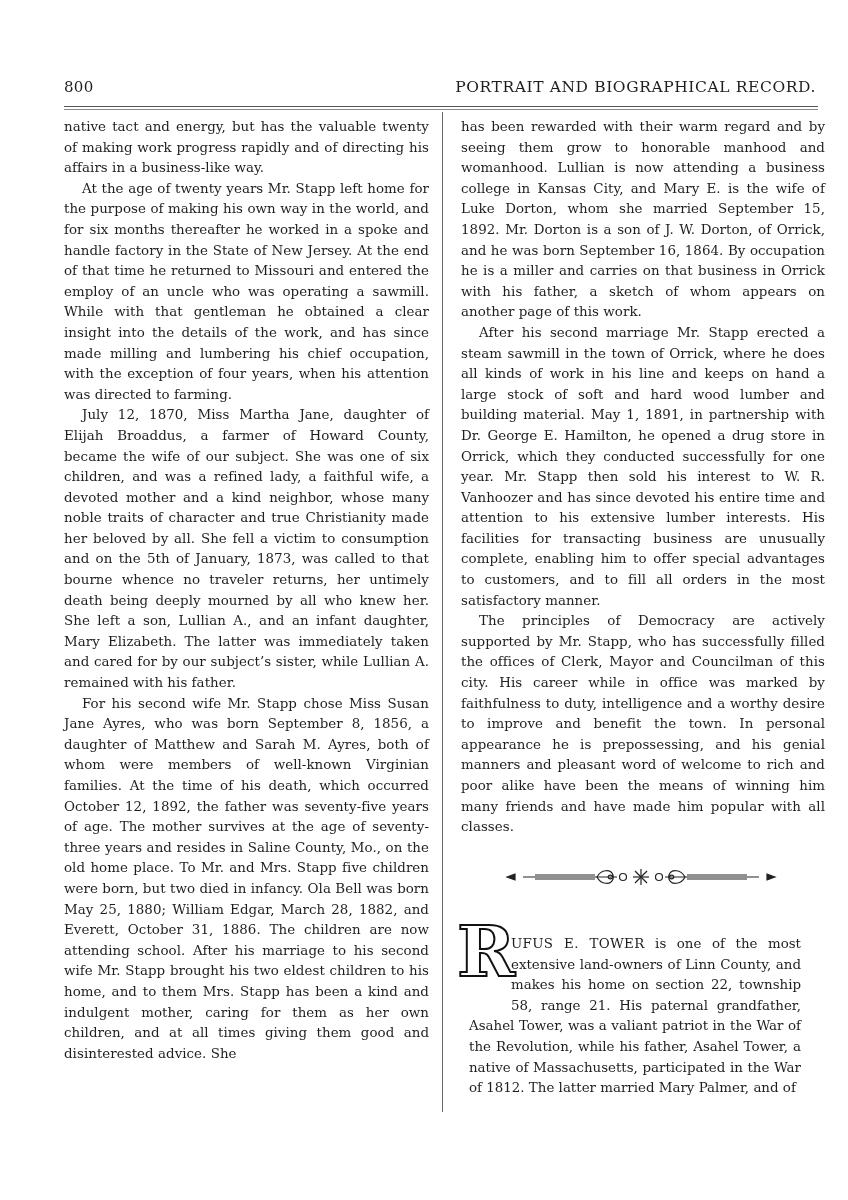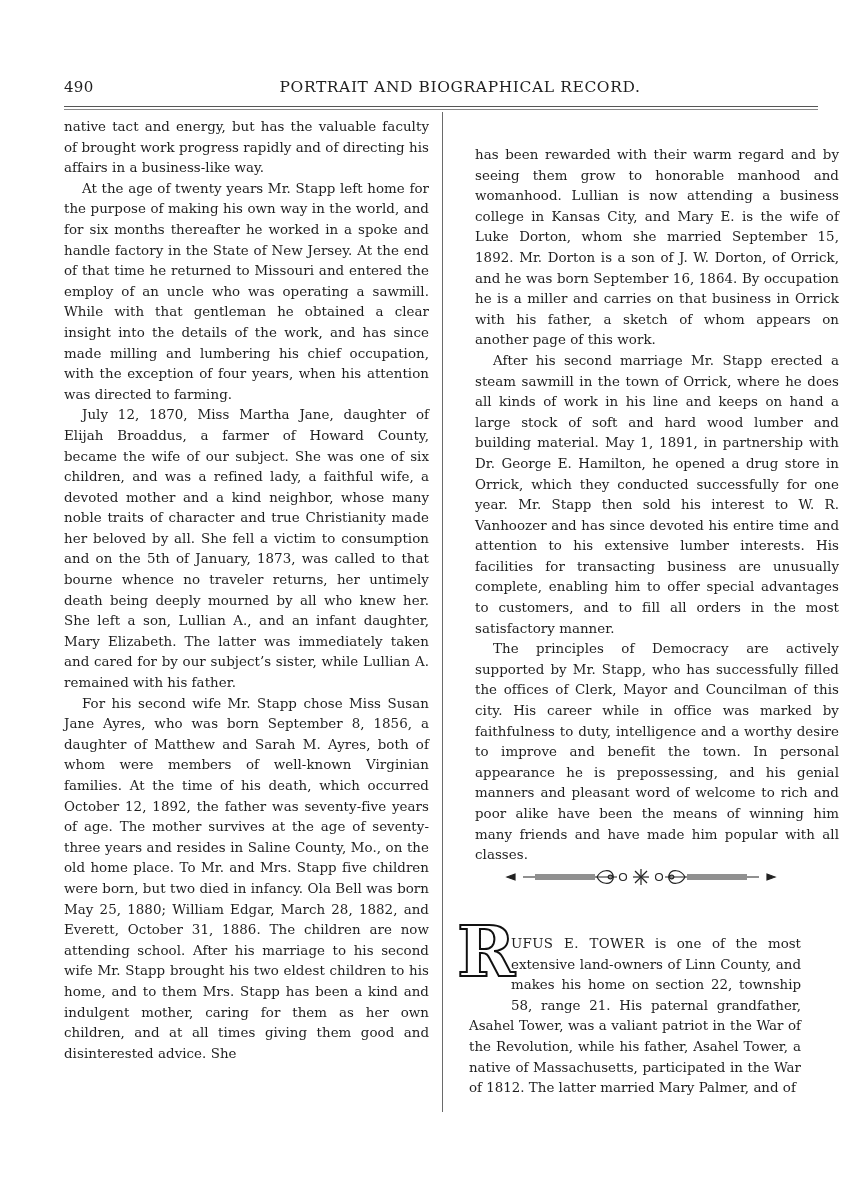"490" span.page-number { text: 490 -> 800 }
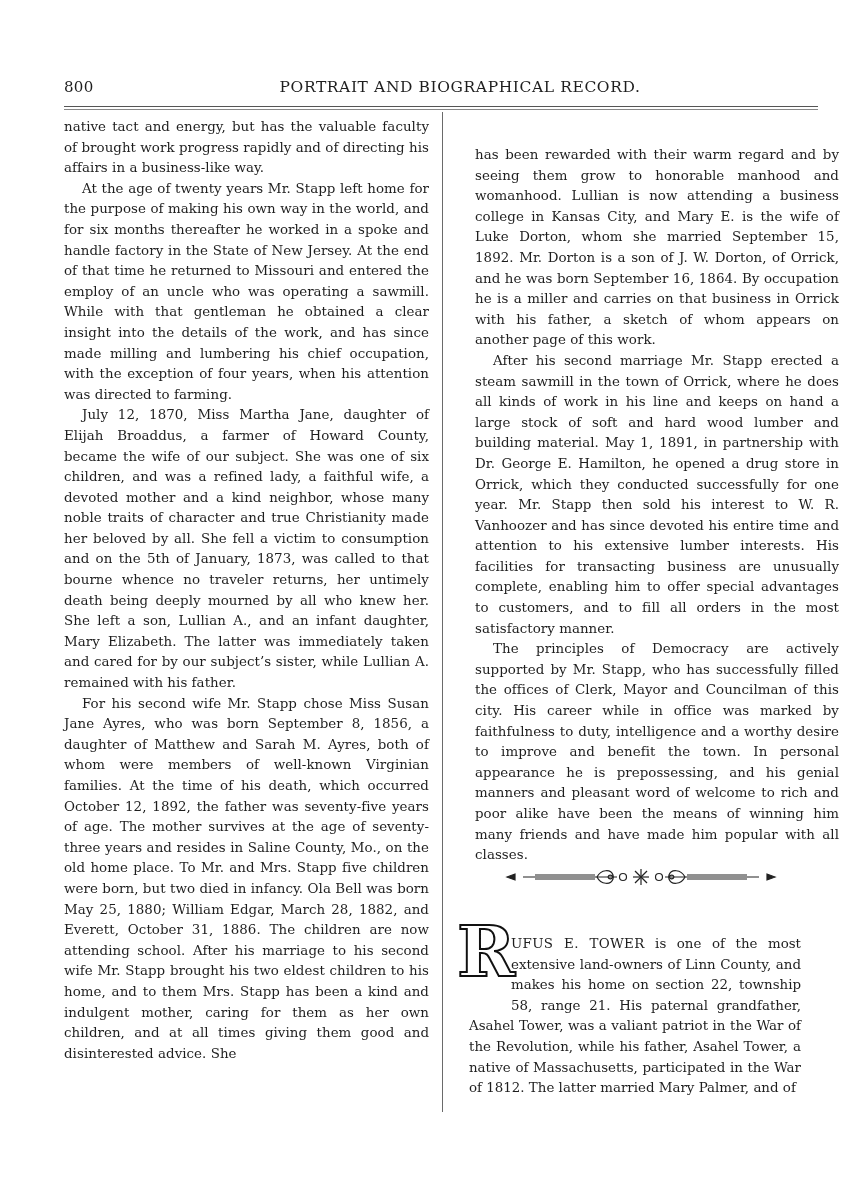"PORTRAIT AND BIOGRAPHICAL RECORD." .running-title { text-align: center -> right }
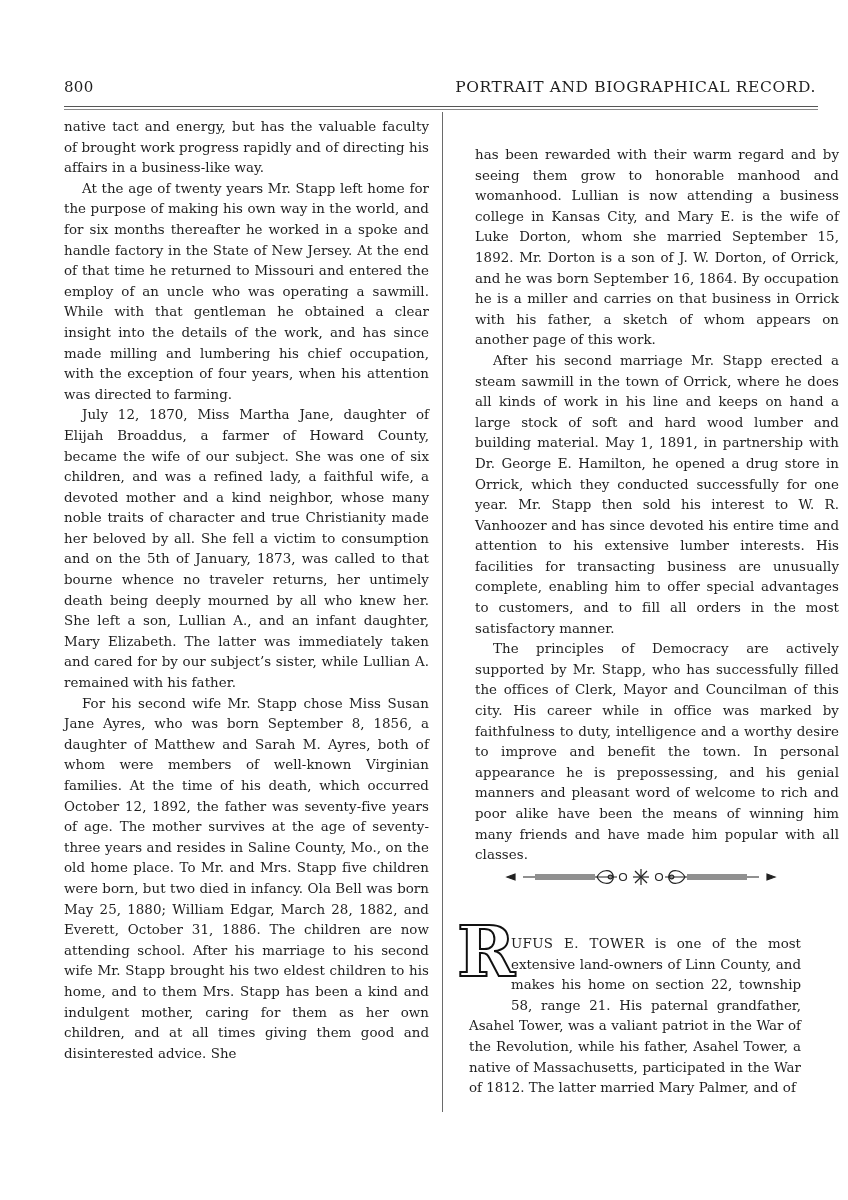"native tact and energy, but" p.cont { text: faculty of brought -> twenty of making }
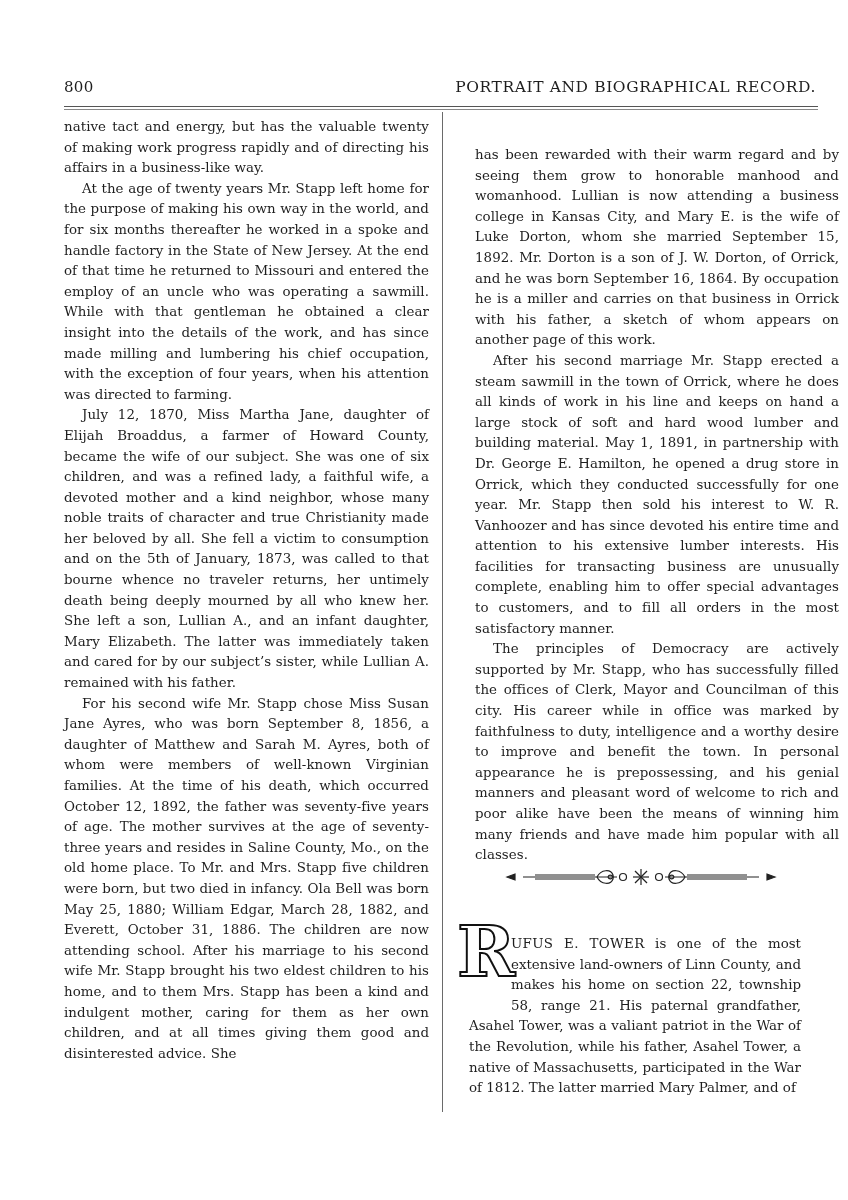"has been rewarded with their" .col-right { left: 475px -> 461px; margin-top: 28px -> none }
